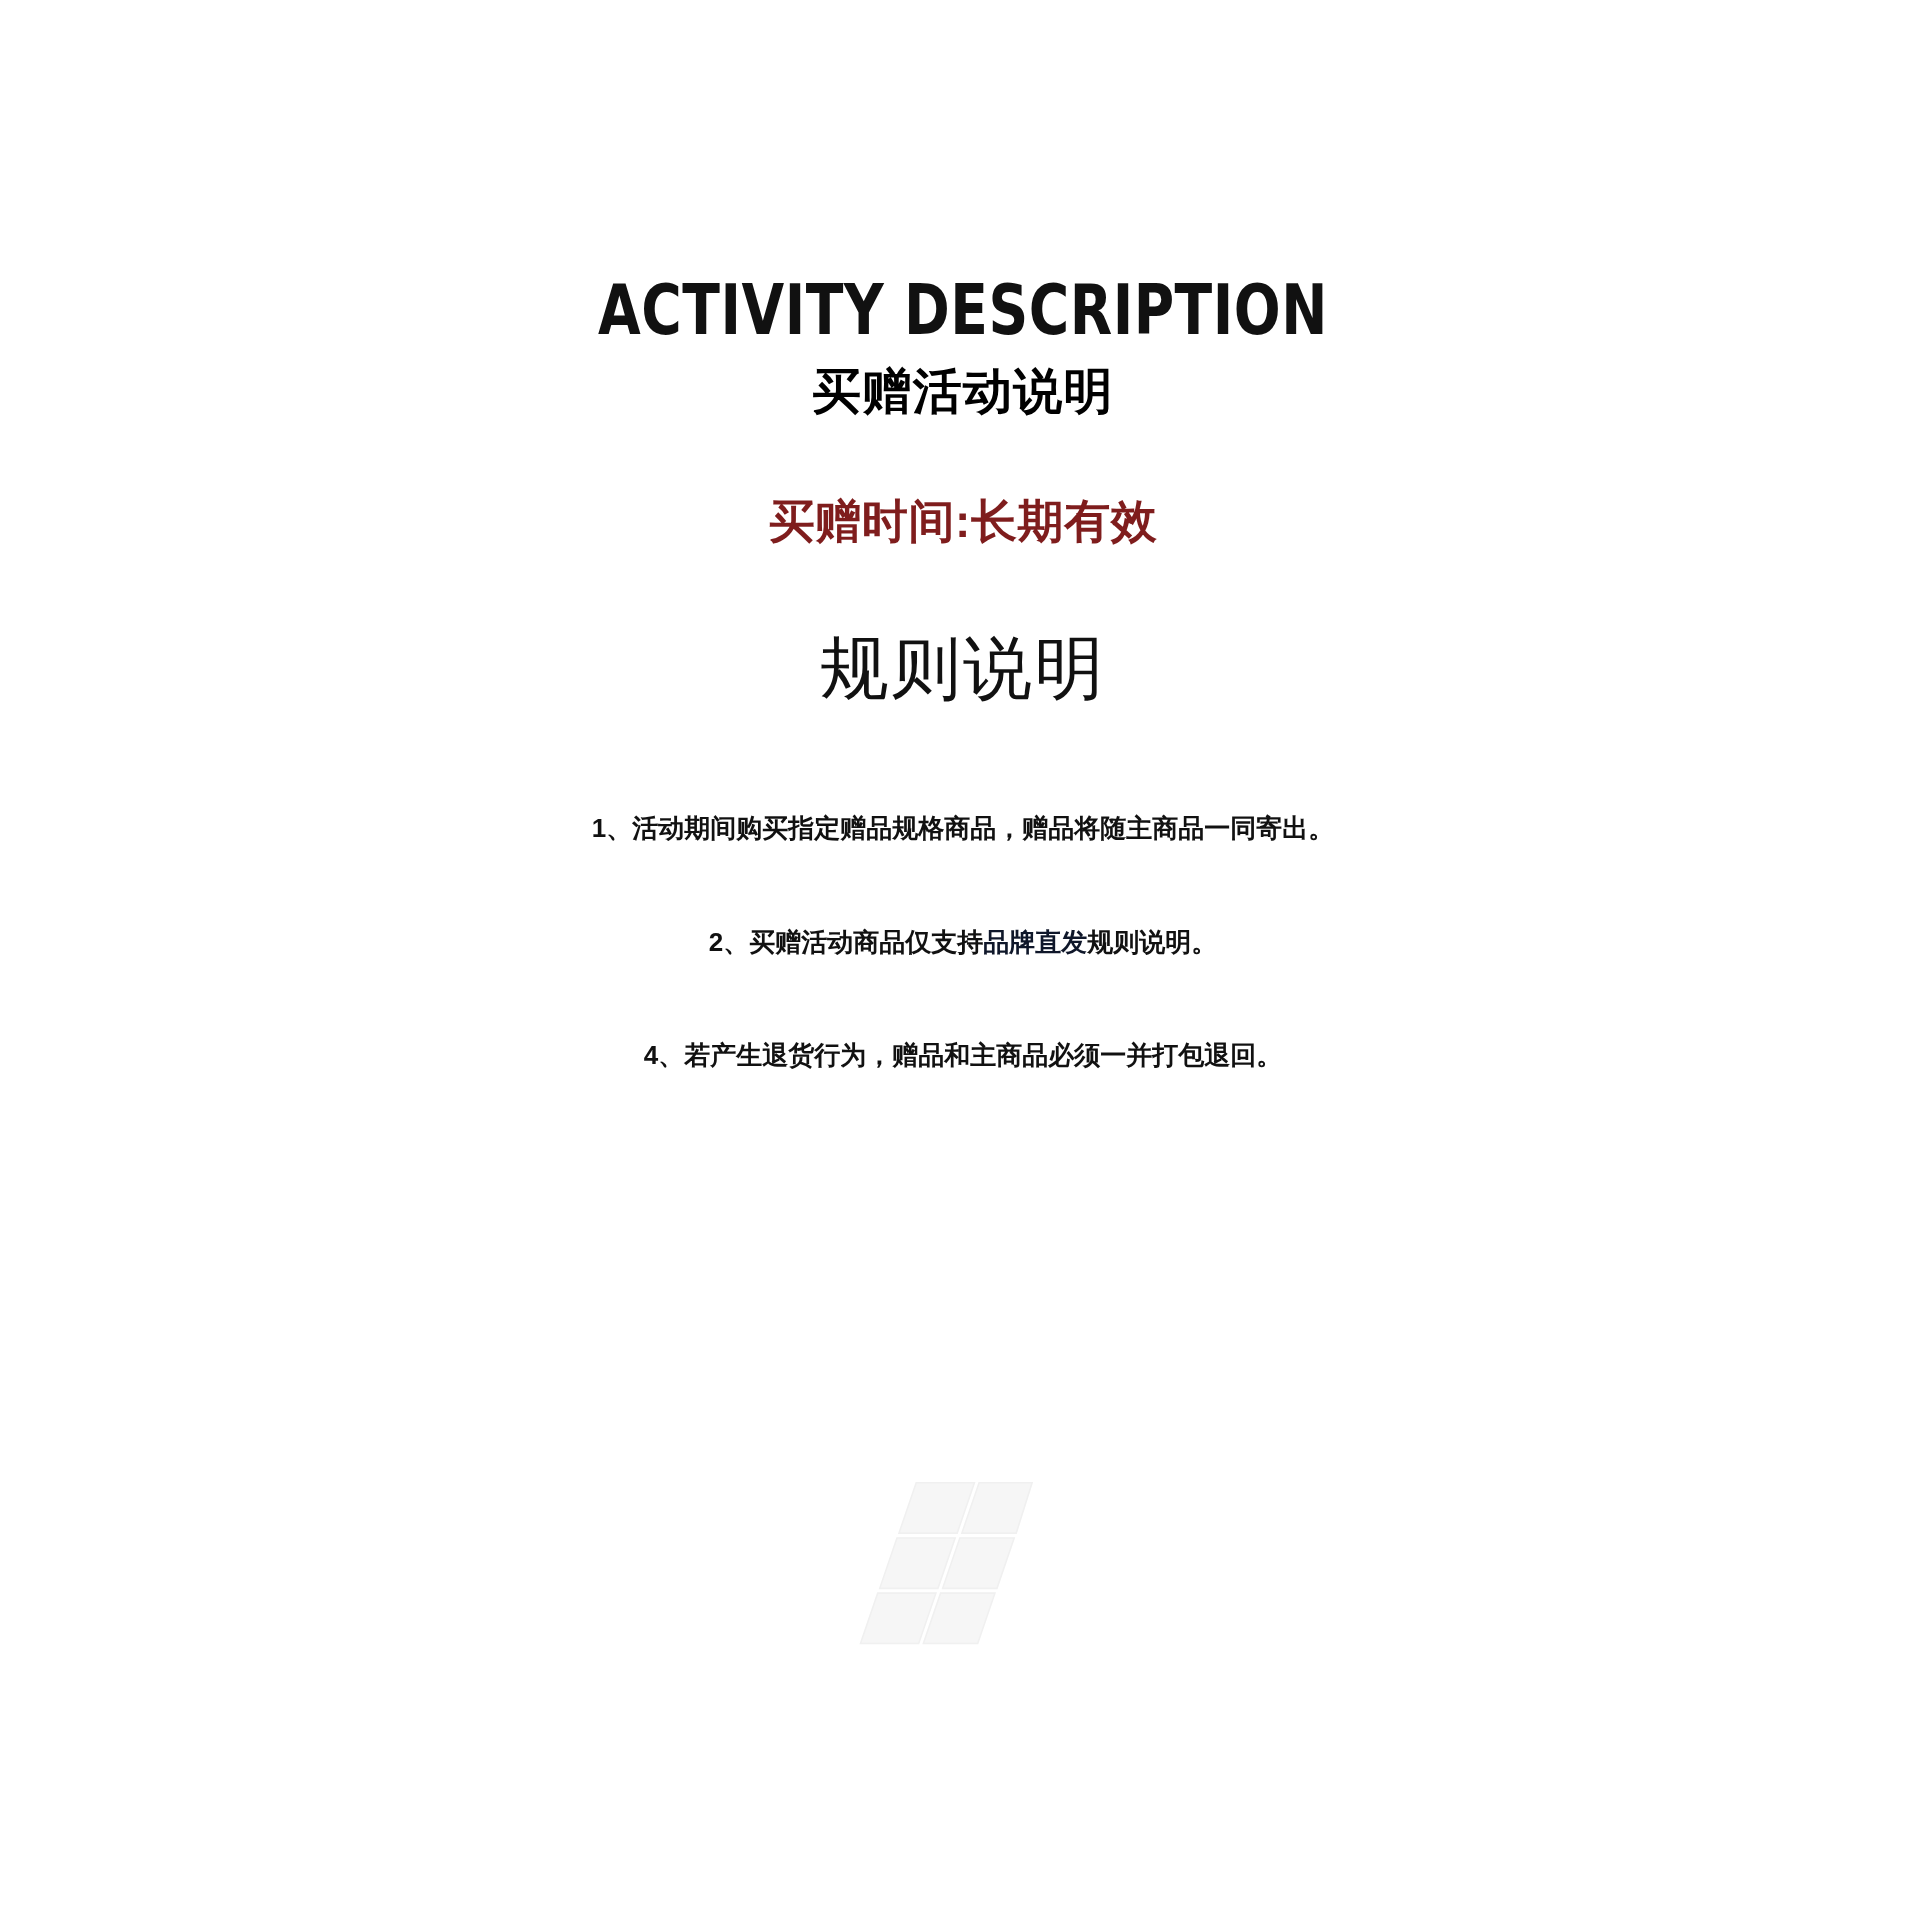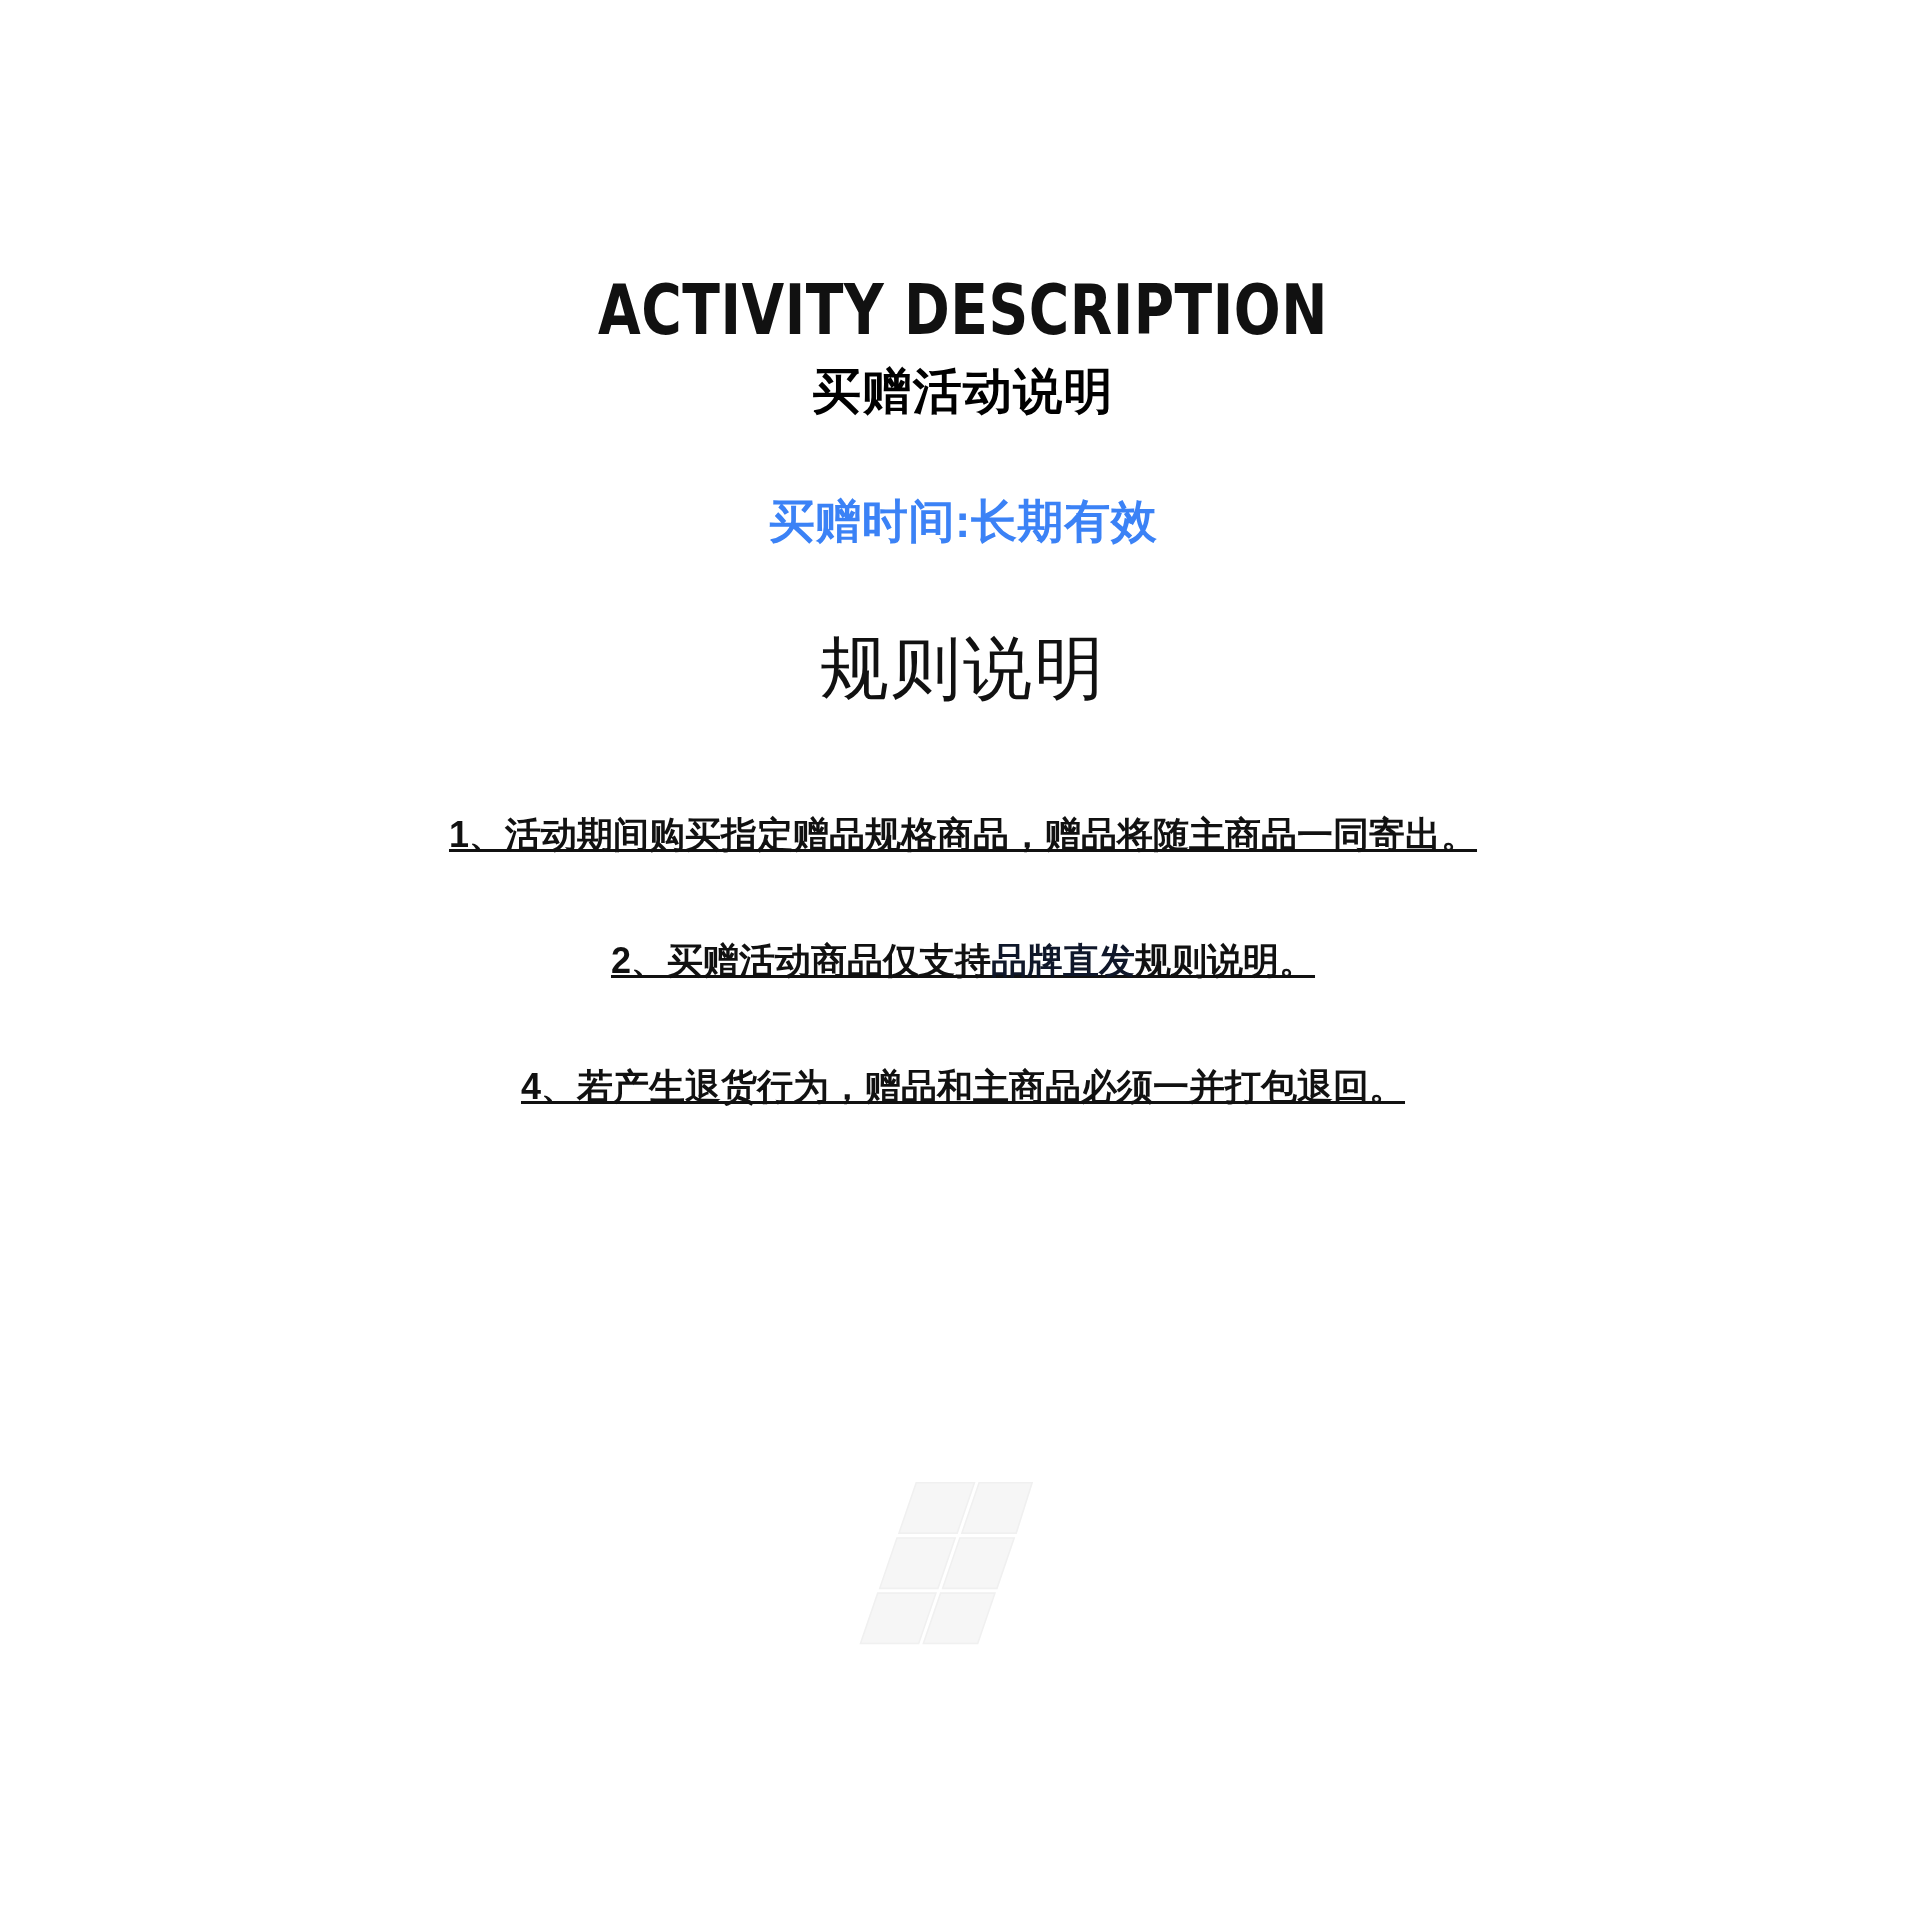"买赠时间:长期有效" .period { color: #3b82f6 -> #7f1d1d }
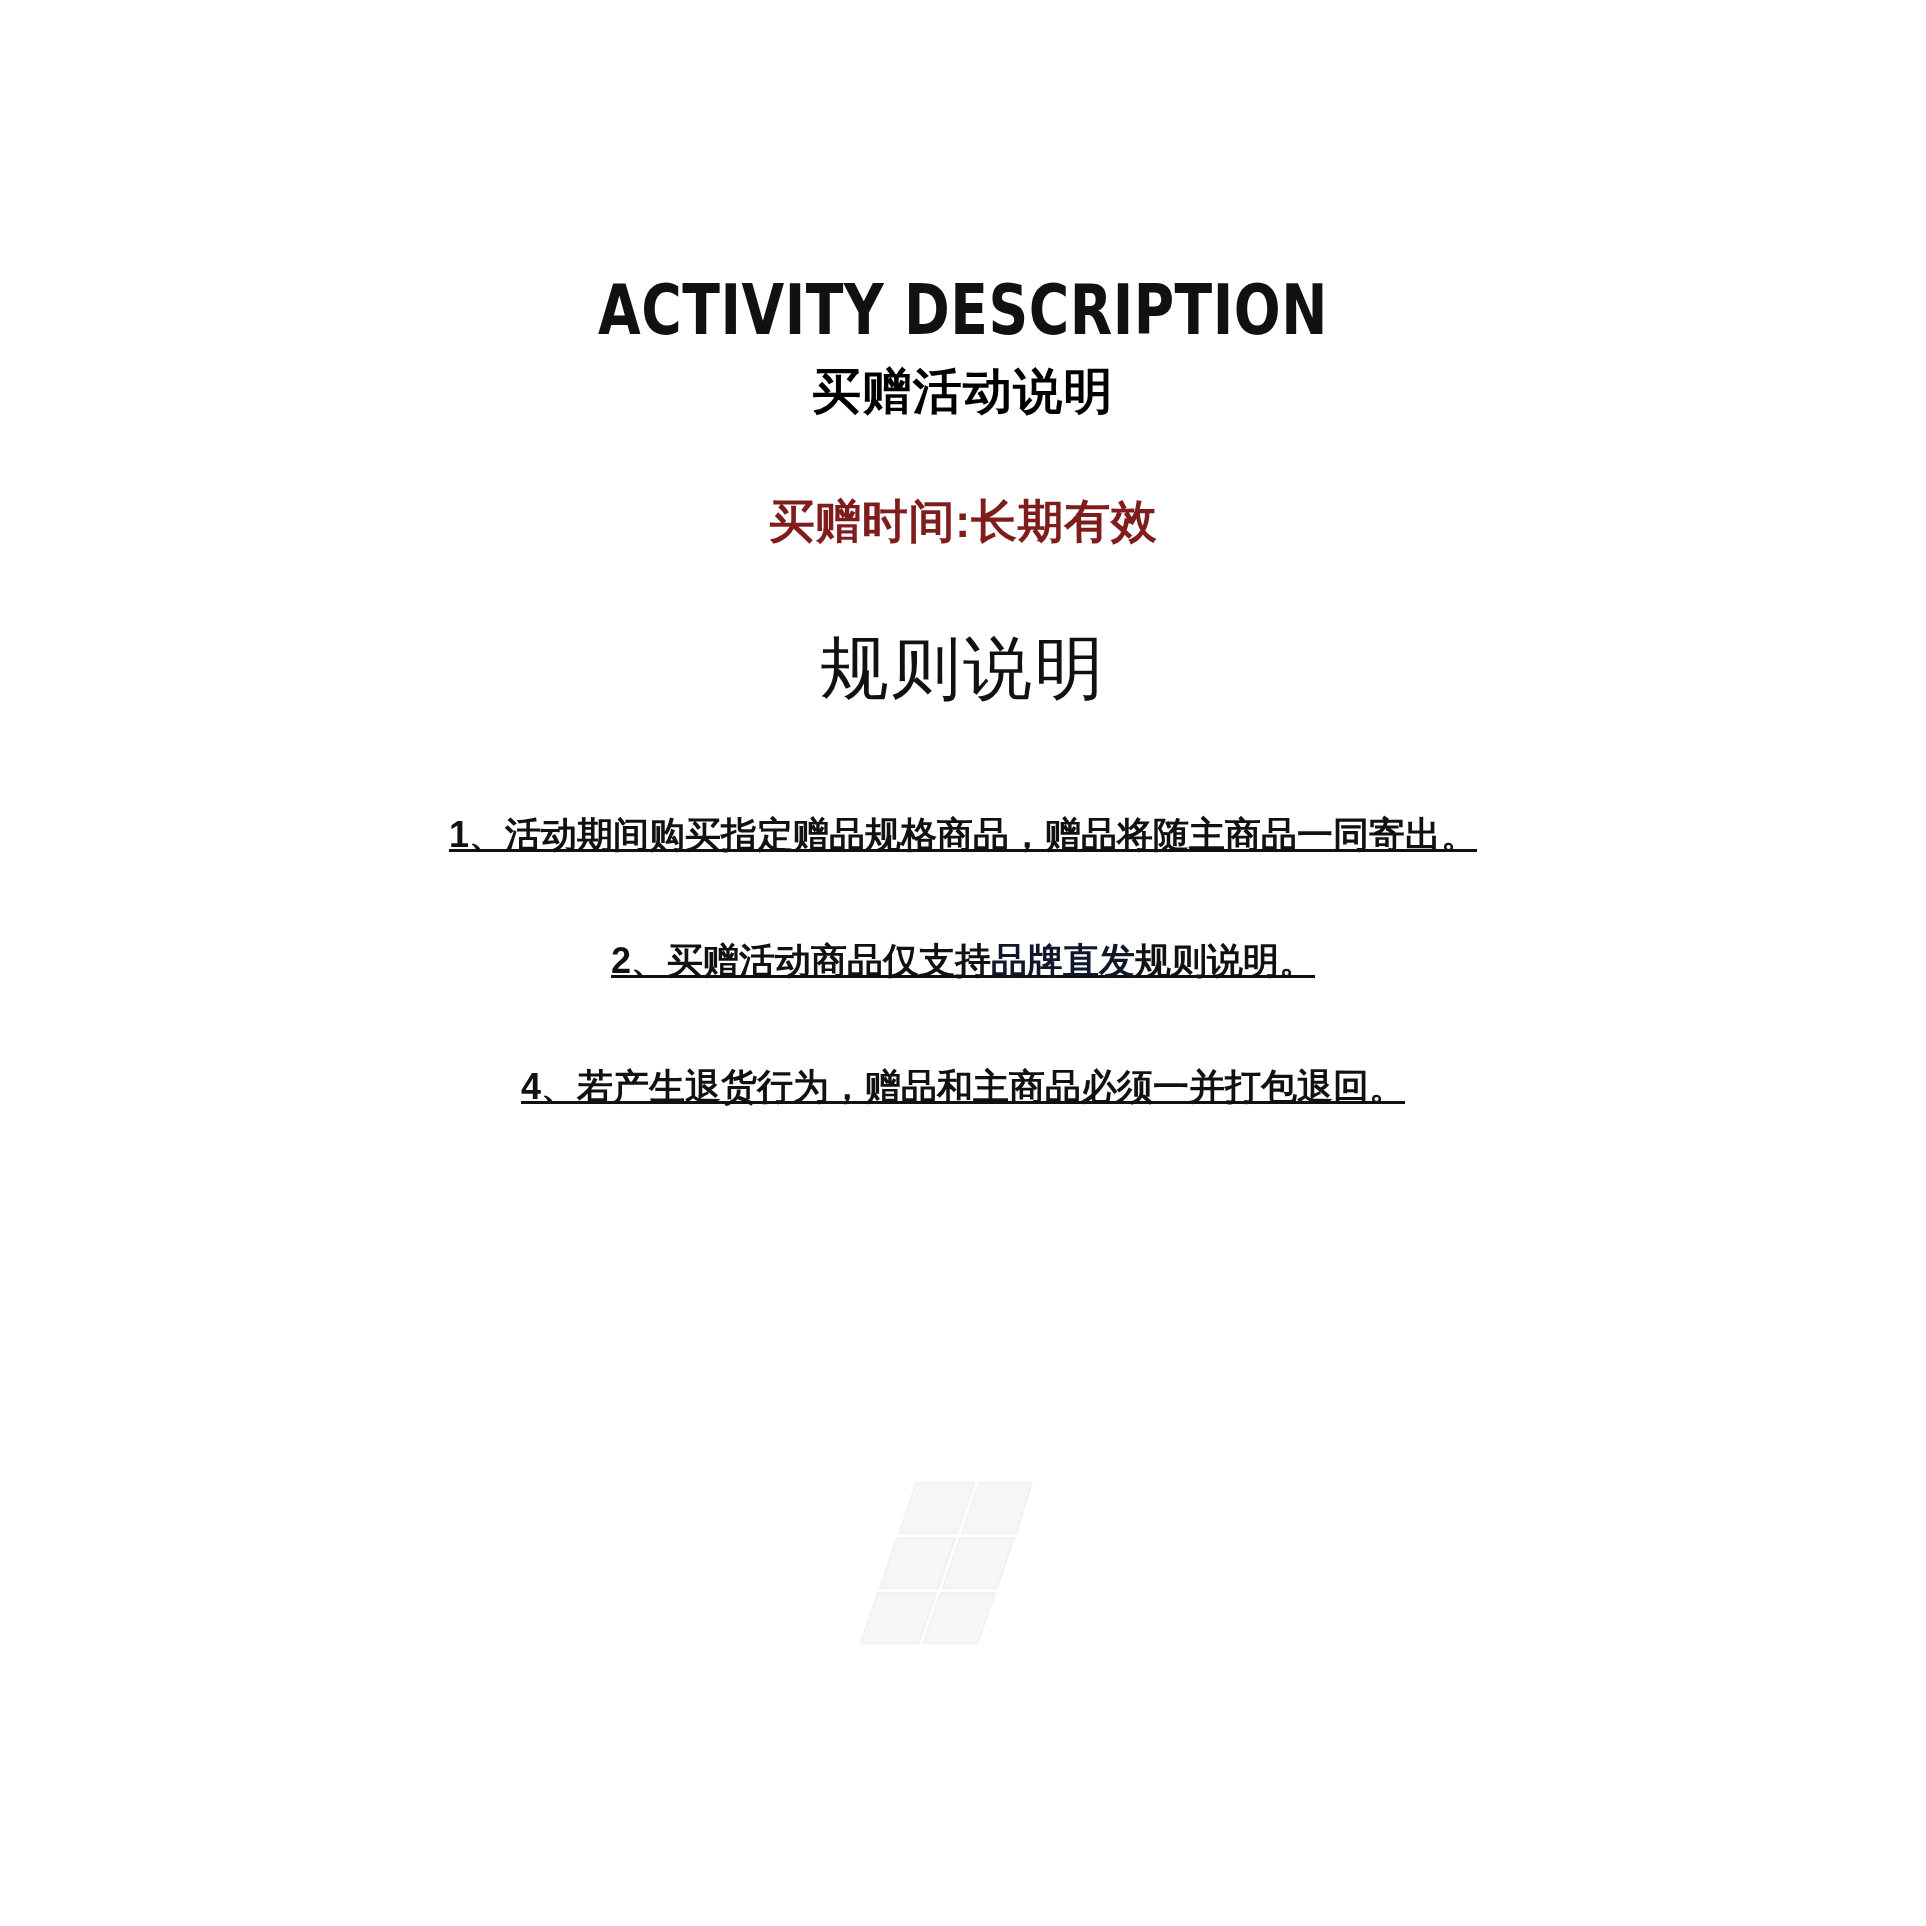"1、活动期间购买指定赠品规格商品，赠品将随主商品一同寄出。" .rule { font-size: 36px -> 26px; text-decoration: underline -> none }
